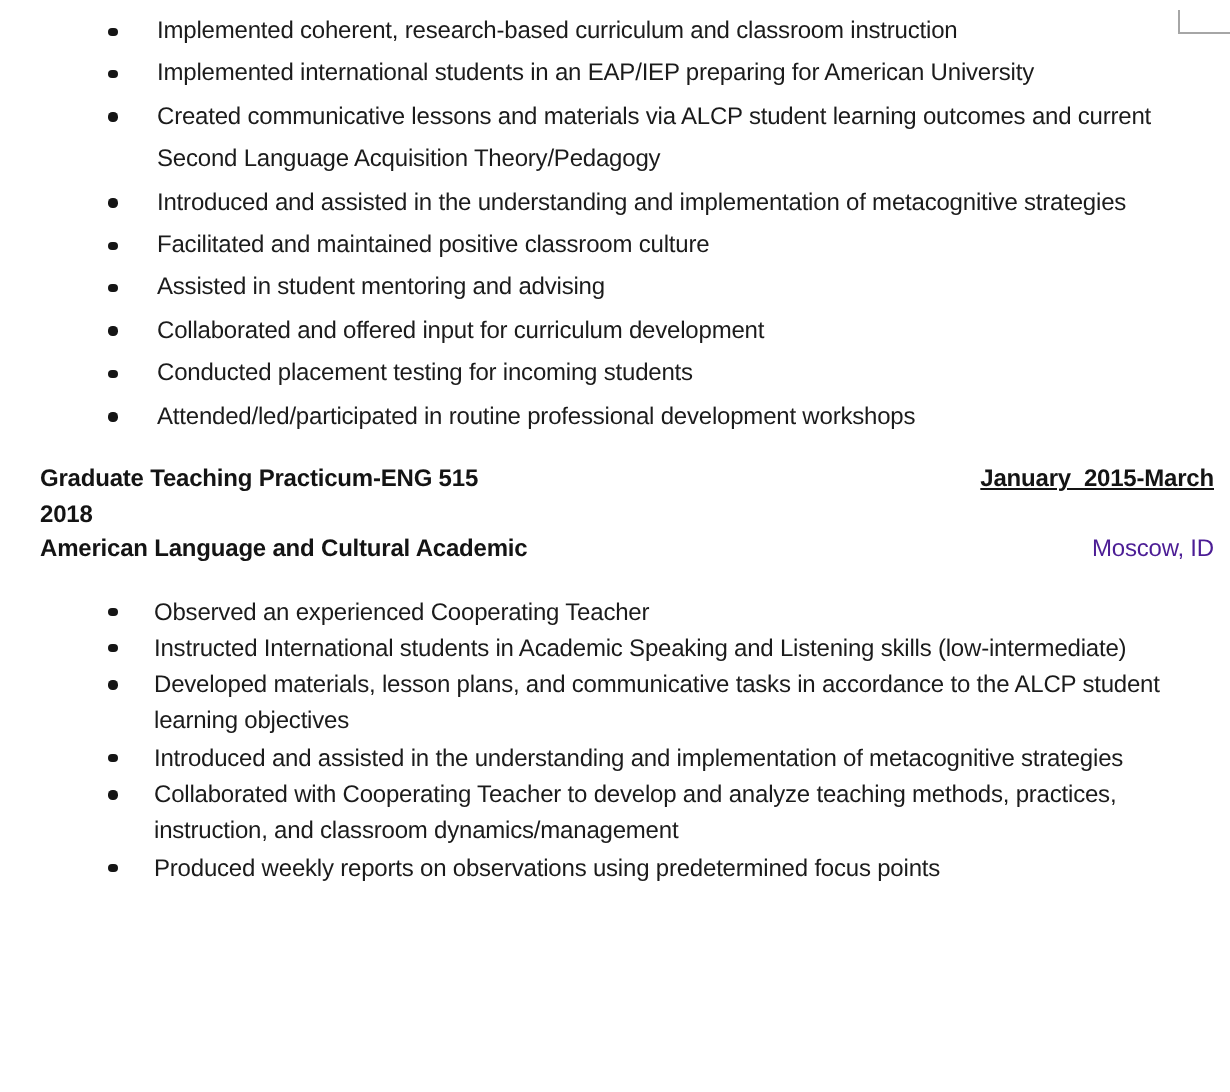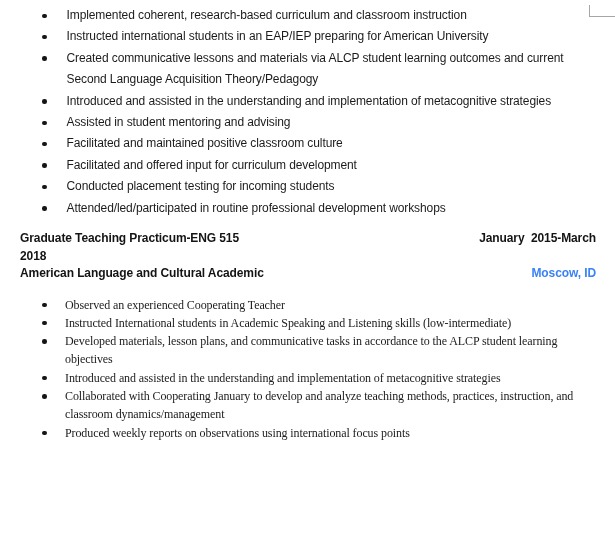"Implemented coherent, research-based" ul.bullet-list { margin: 0 -> 12px }
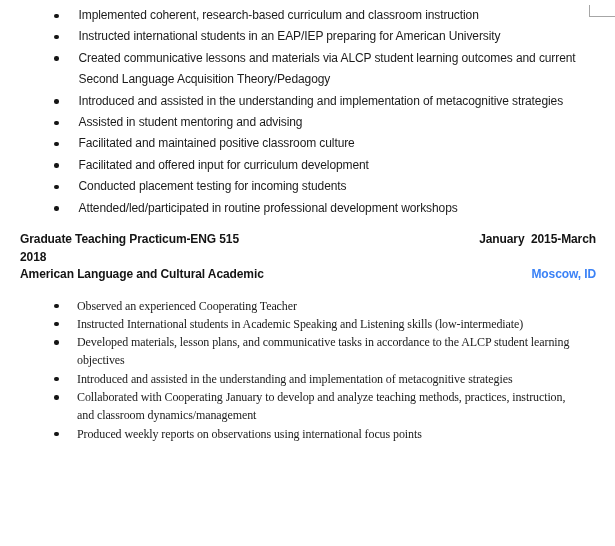"Instructed international students in an" span.bullet-text { text: Instructed -> Implemented }
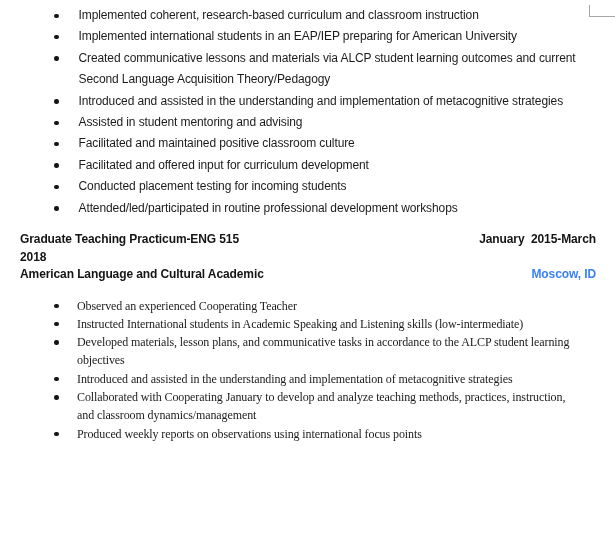"Assisted in student mentoring and" li.bullet-item { order: before "Facilitated and maintained positive" -> after "Facilitated and maintained positive" }
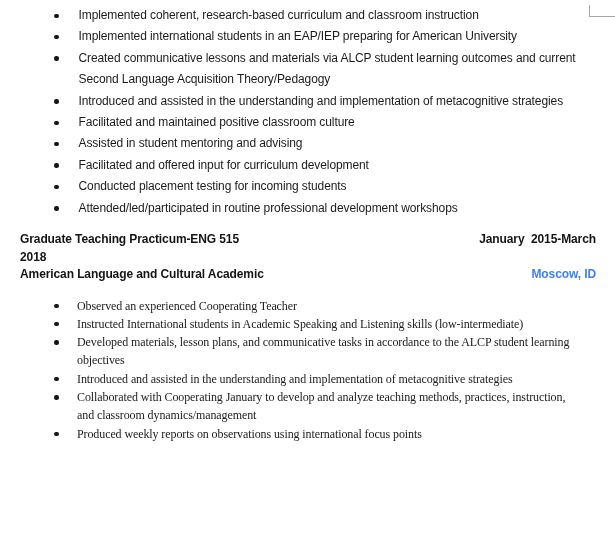"Facilitated and offered input for" span.bullet-text { text: Facilitated -> Collaborated }
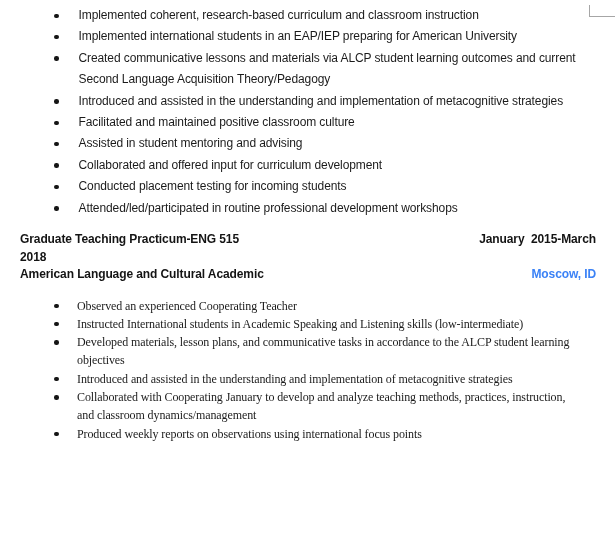"Graduate Teaching Practicum-ENG 515" .job-heading { margin: 11px 19px 0 20px -> 11px 8px 0 20px }
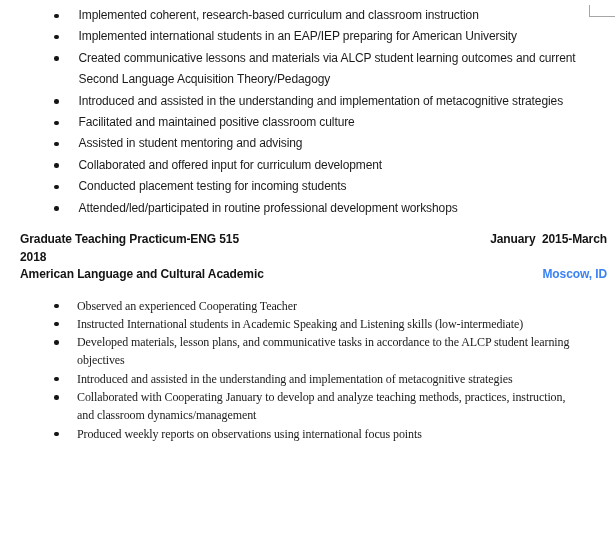"January 2015-March" .date-part { text-decoration: none -> underline }
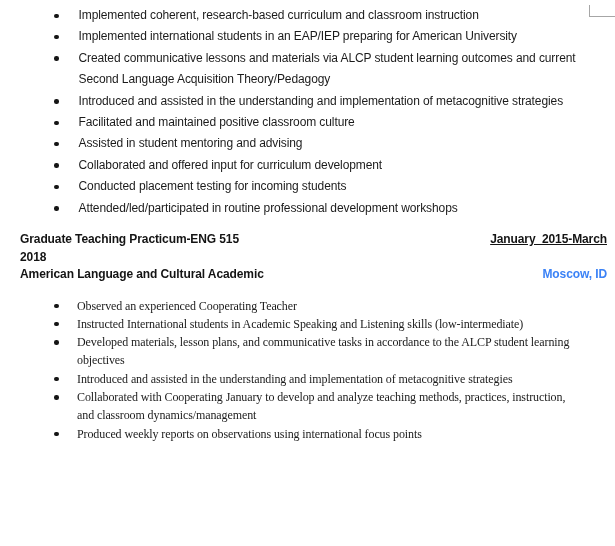"Moscow, ID" .location-text { color: #3b82f6 -> #4c1d95; font-weight: 700 -> 400 }
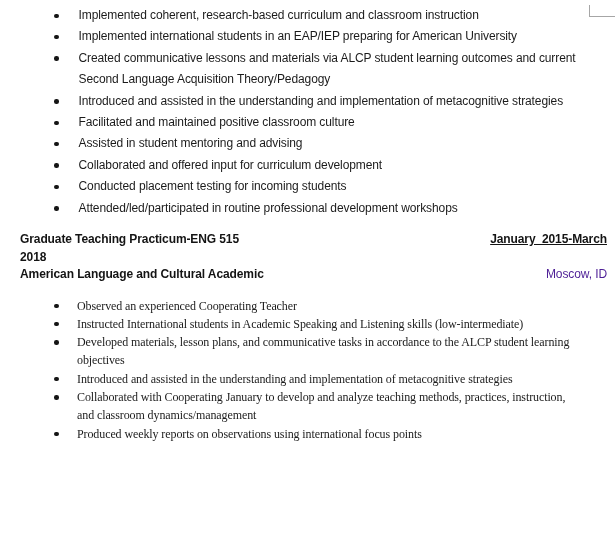"Observed an experienced Cooperating" ul.bullet-list-2 { font-family: Liberation Serif, serif -> none }
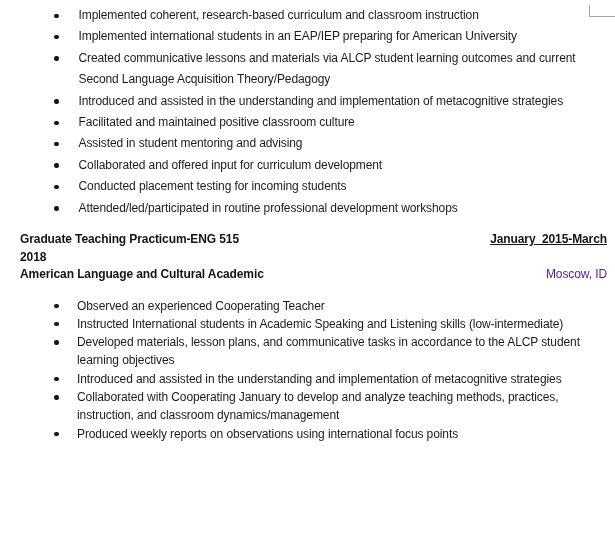"Collaborated with Cooperating January to" span.bullet-text { text: January -> Teacher }
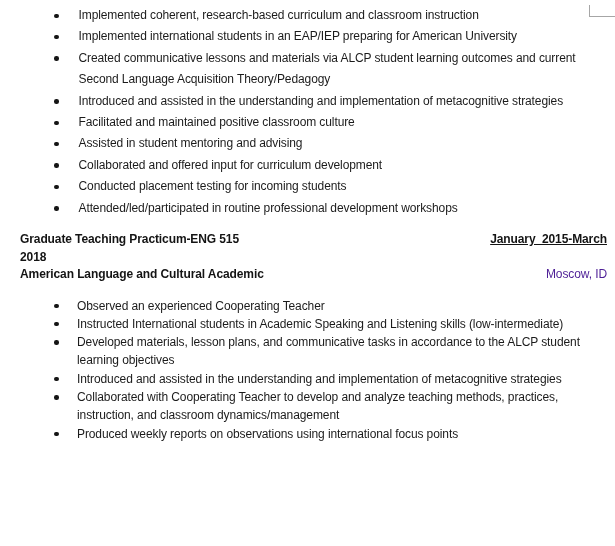"Produced weekly reports on observations" span.bullet-text { text: international -> predetermined }
